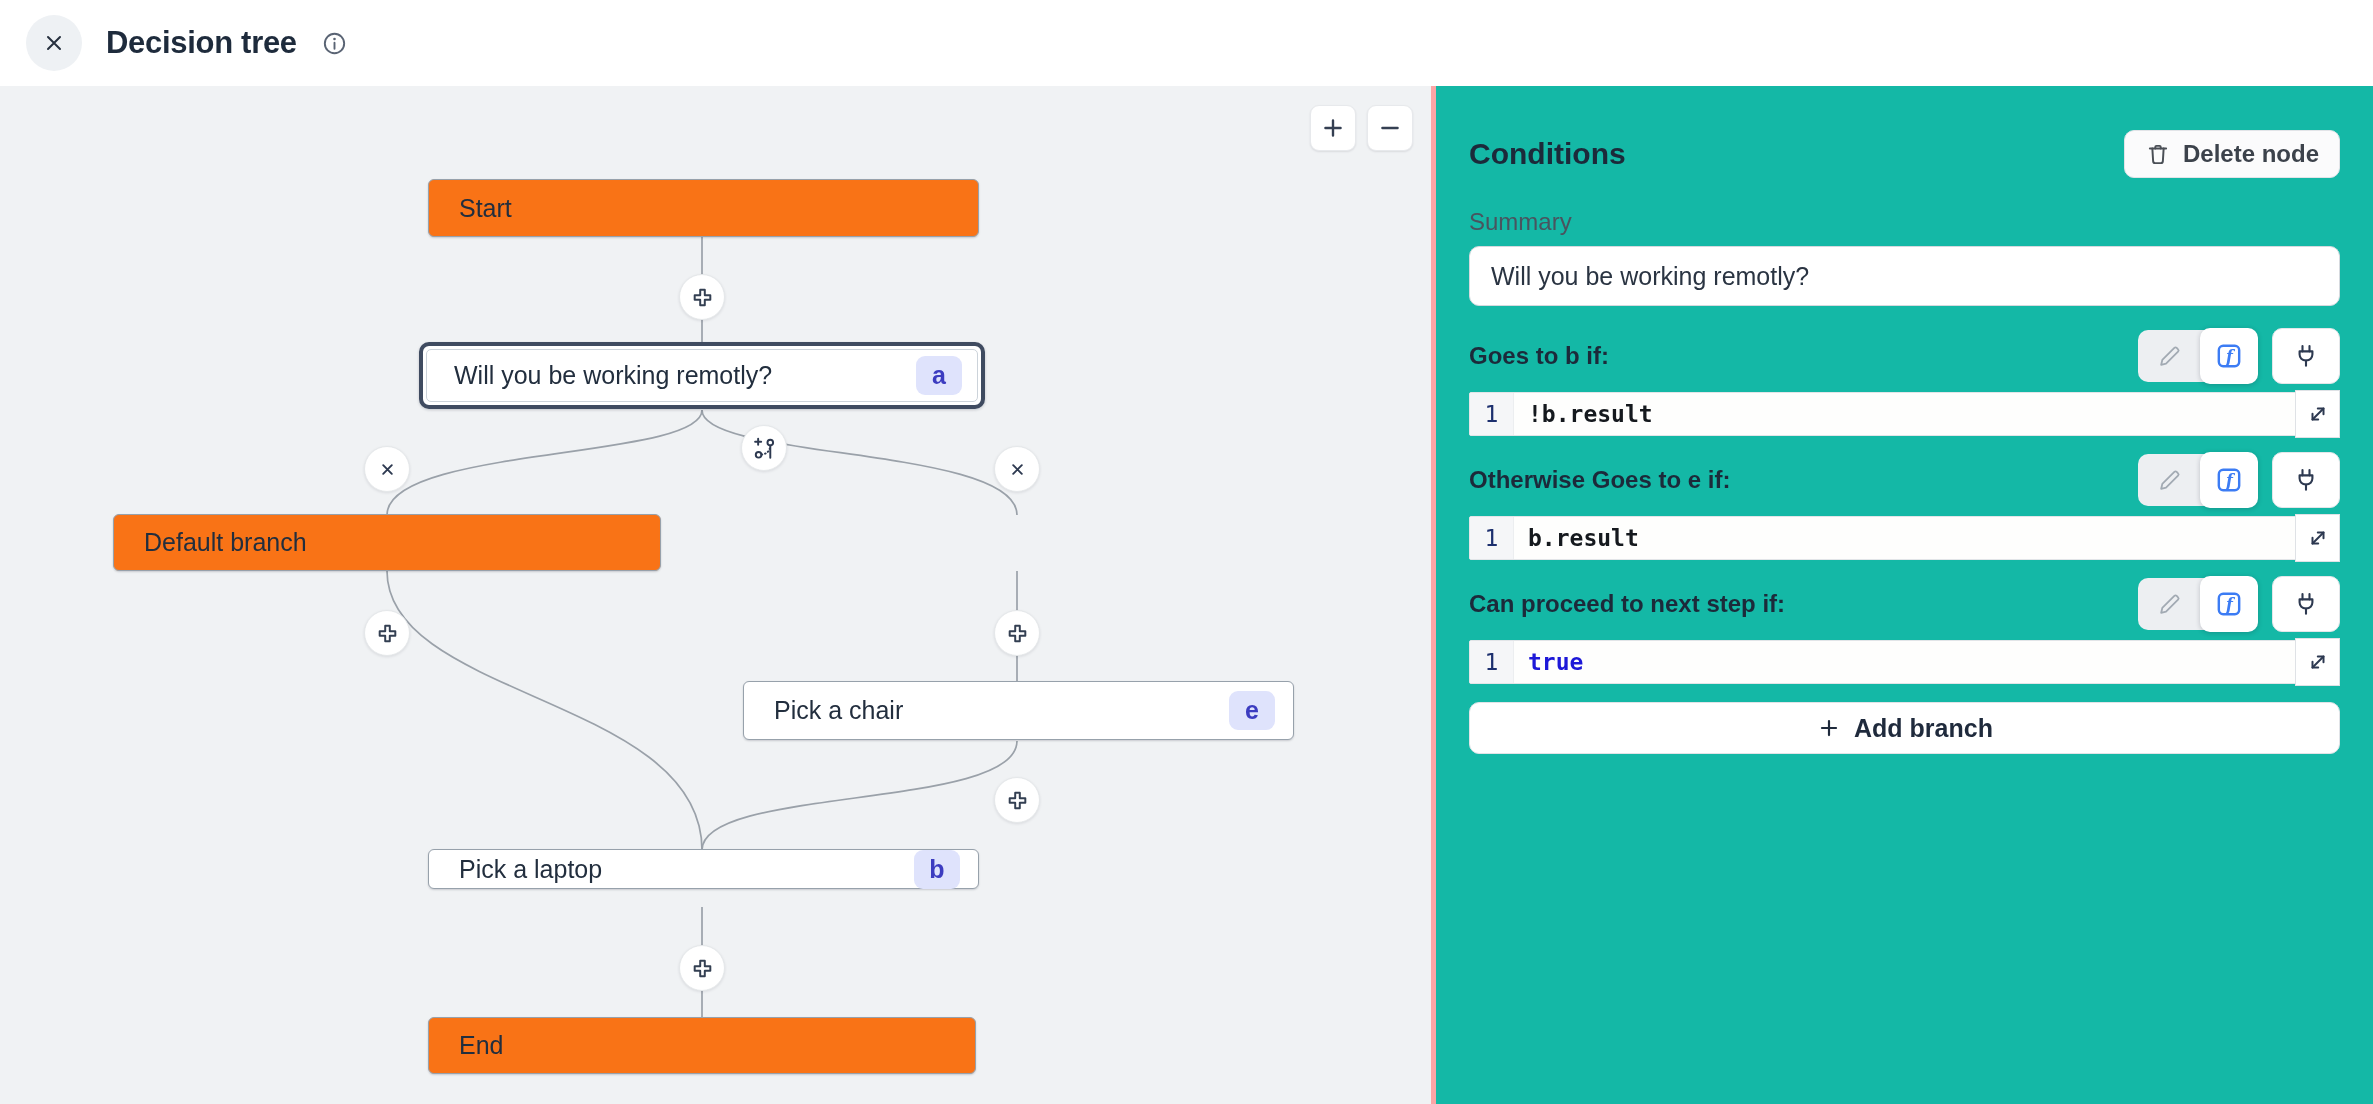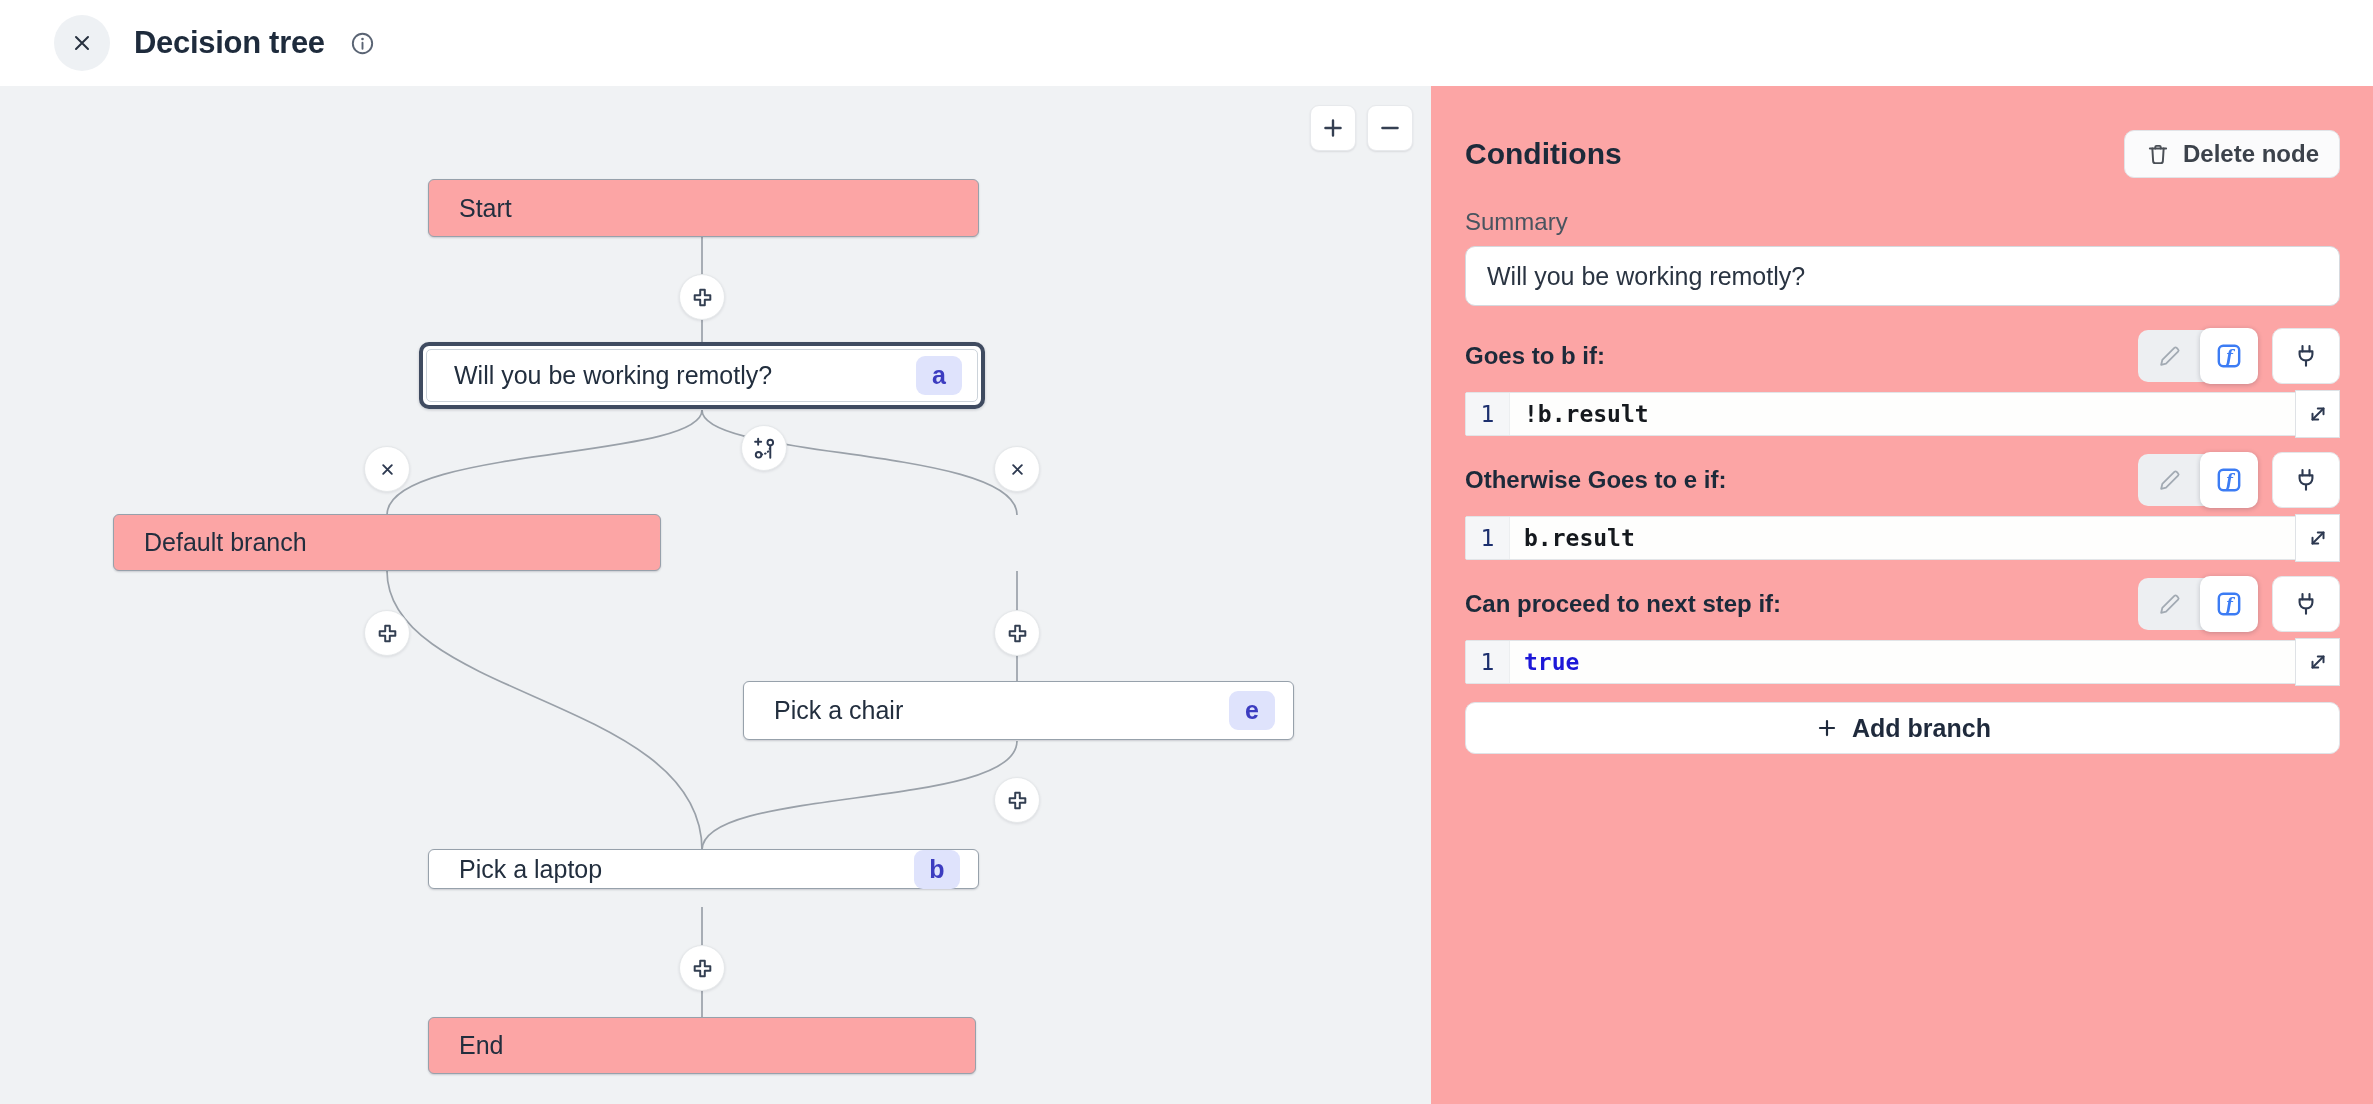"Decision tree" .topbar { margin-left: 28px -> none }
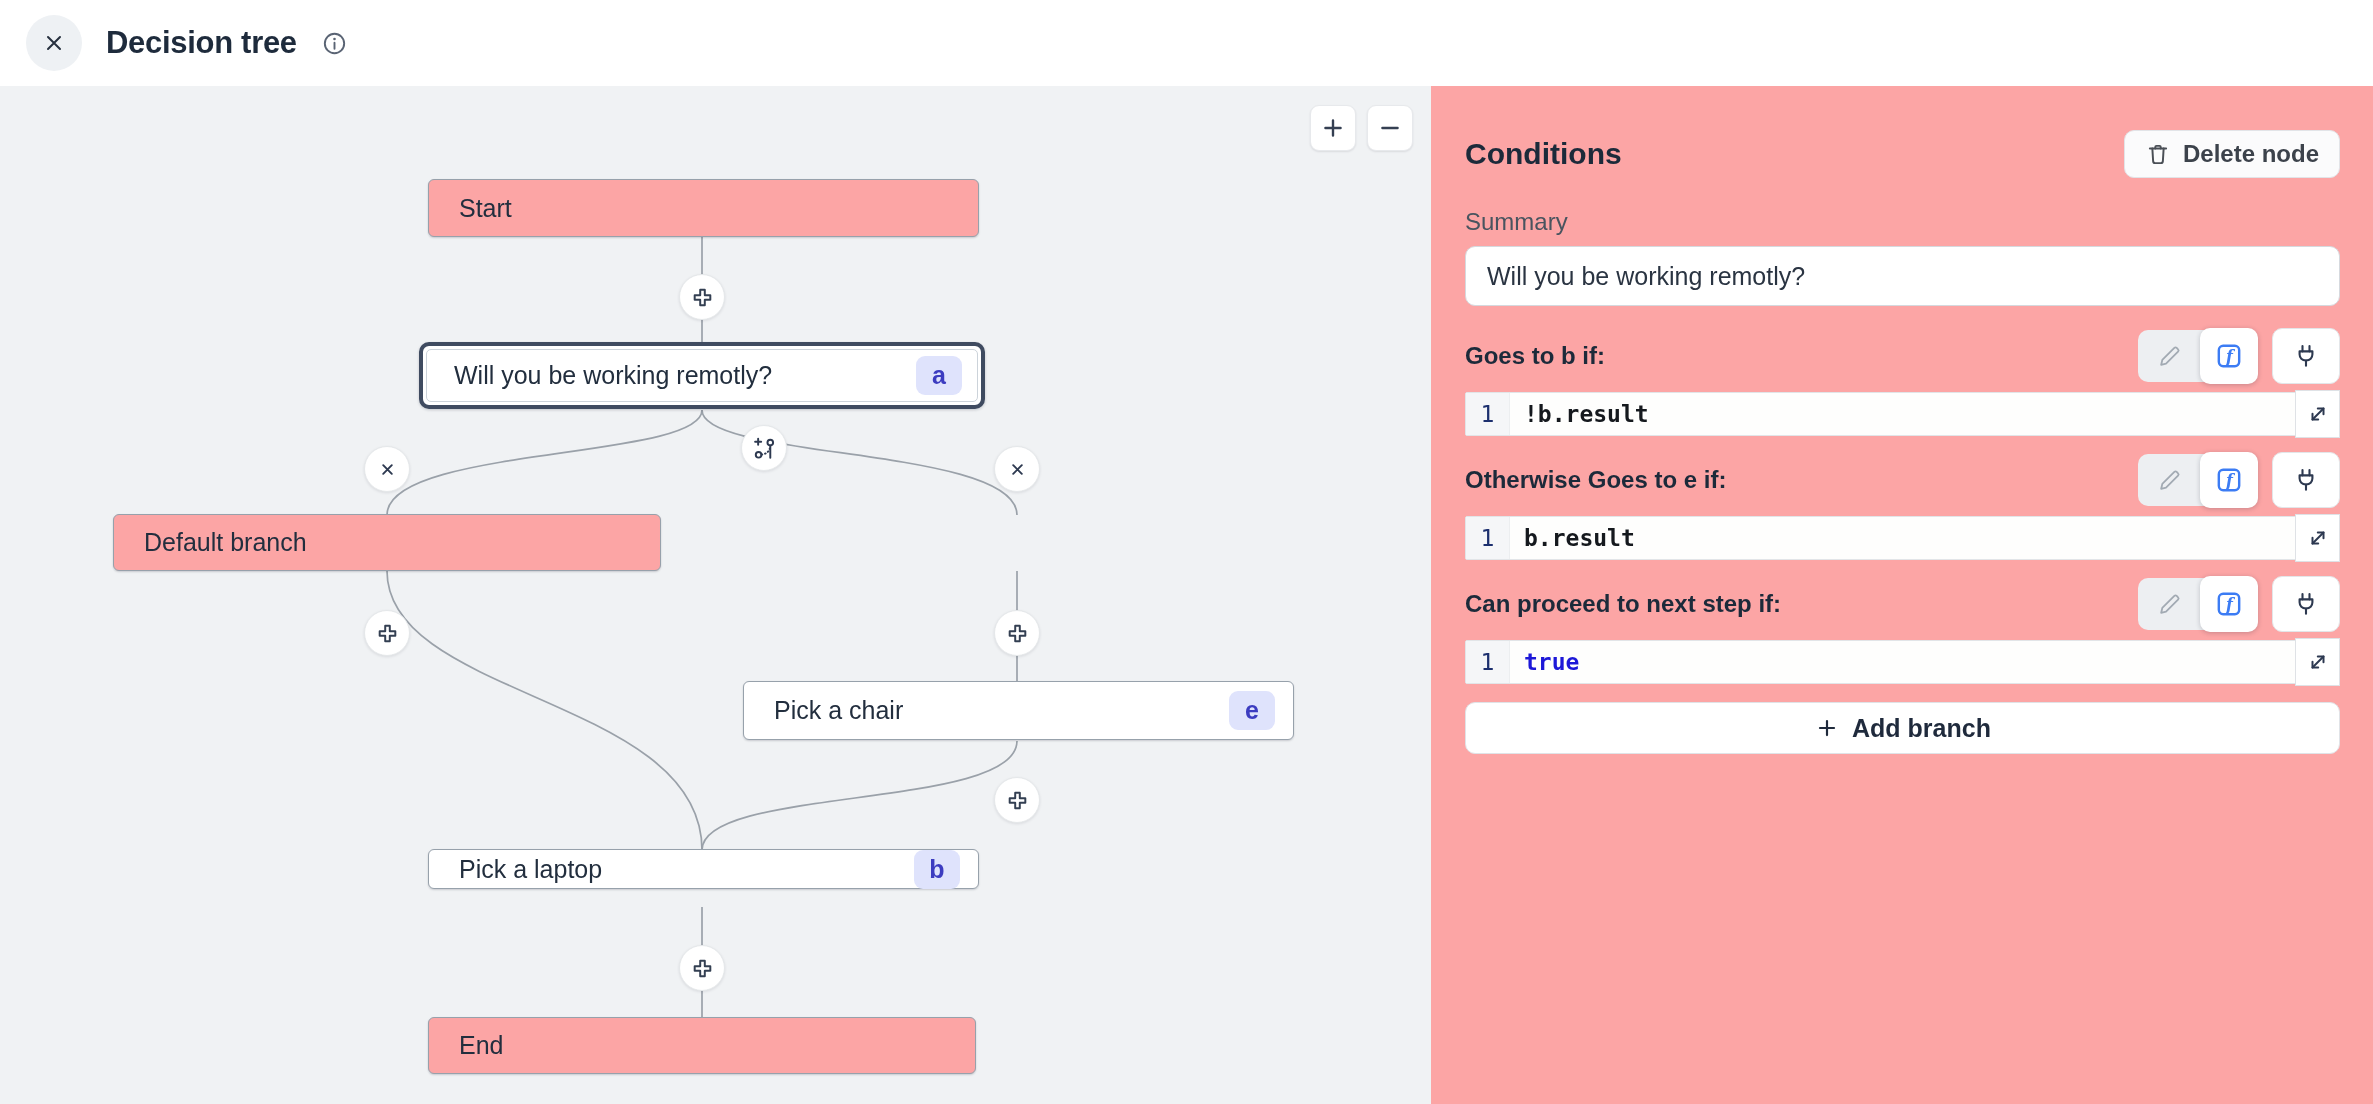"Conditions" .panel { background: #fca5a5 -> #14b8a6; border-left: 1px solid #fca5a5 -> 5px solid #fca5a5 }
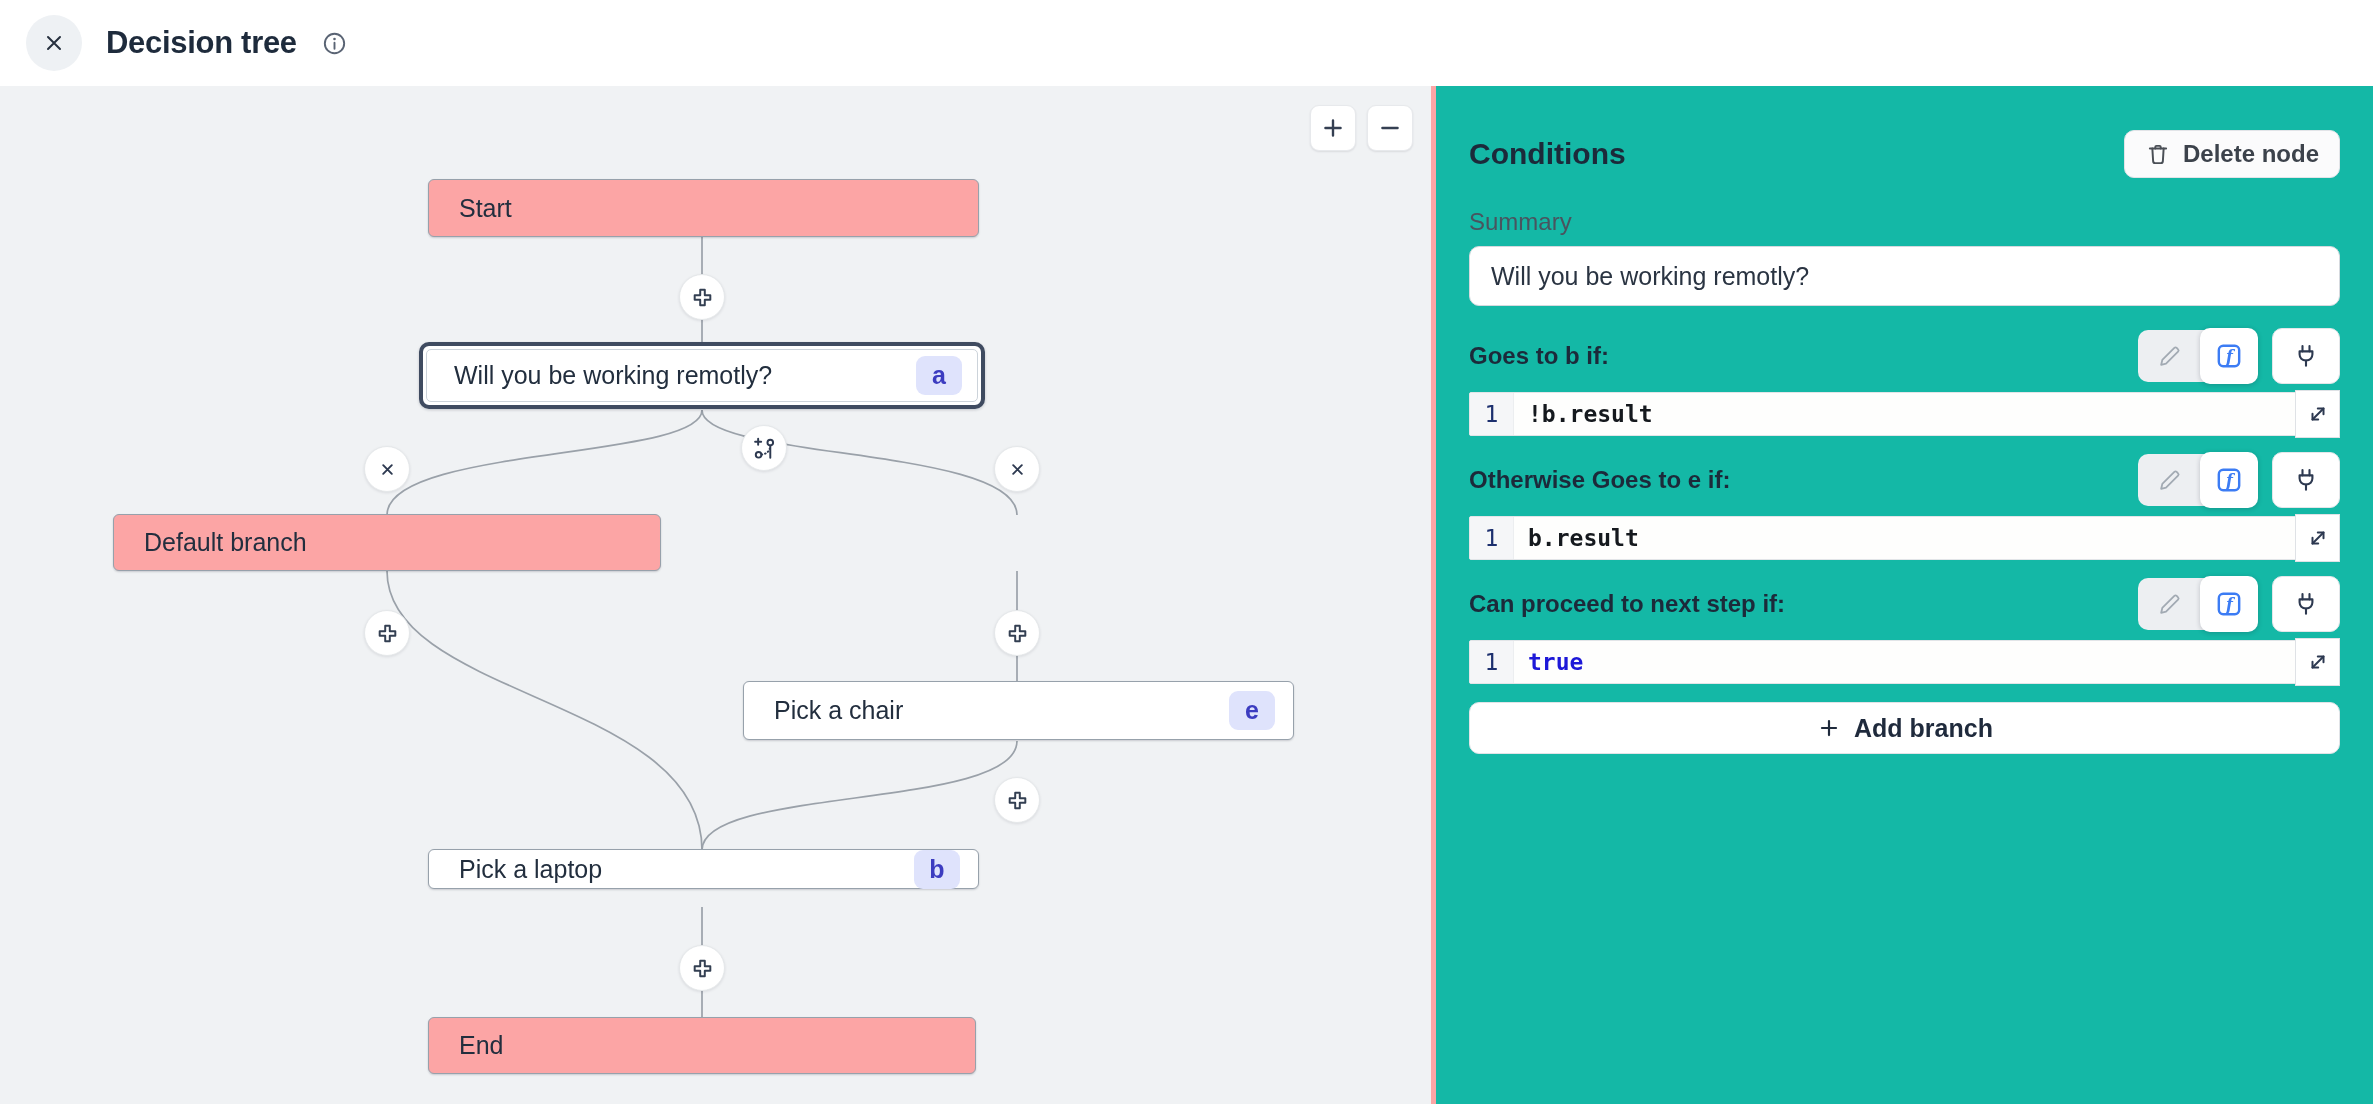"Start" .node { background: #fca5a5 -> #f97316 }
